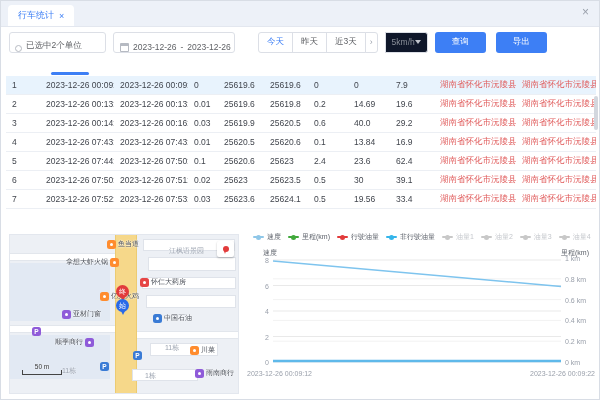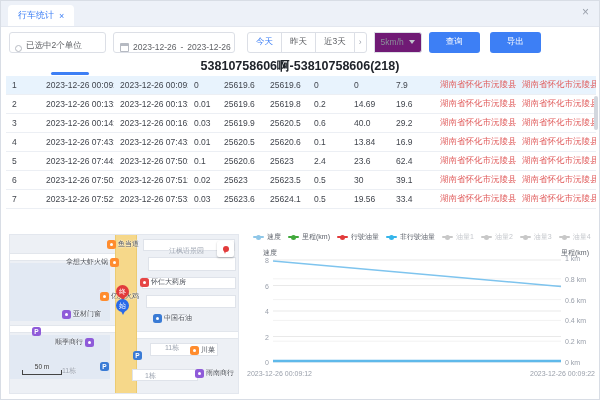"今天" .qbtn:first-child { margin-left: 5px -> 16px }
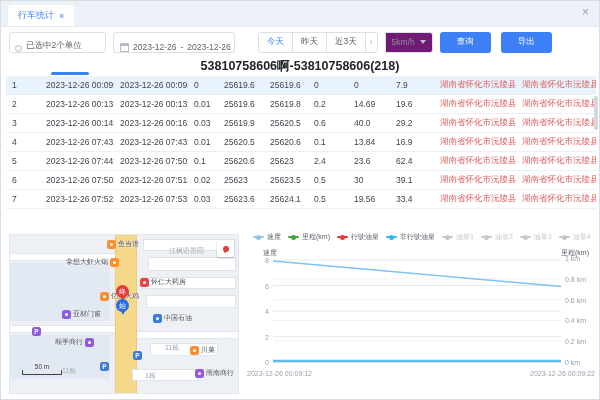"5km/h" .minspd-val { background: #701a75 -> #0f172a; gap: 5px -> none }
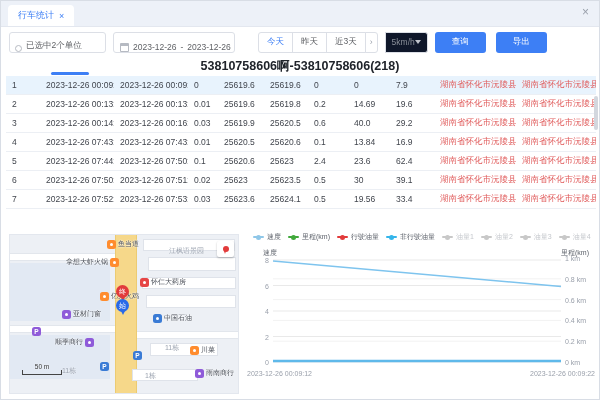"53810758606啊-53810758606(218)" div.big-title { html: <div>53810758606啊-53810758606(218)</div> -> none }
